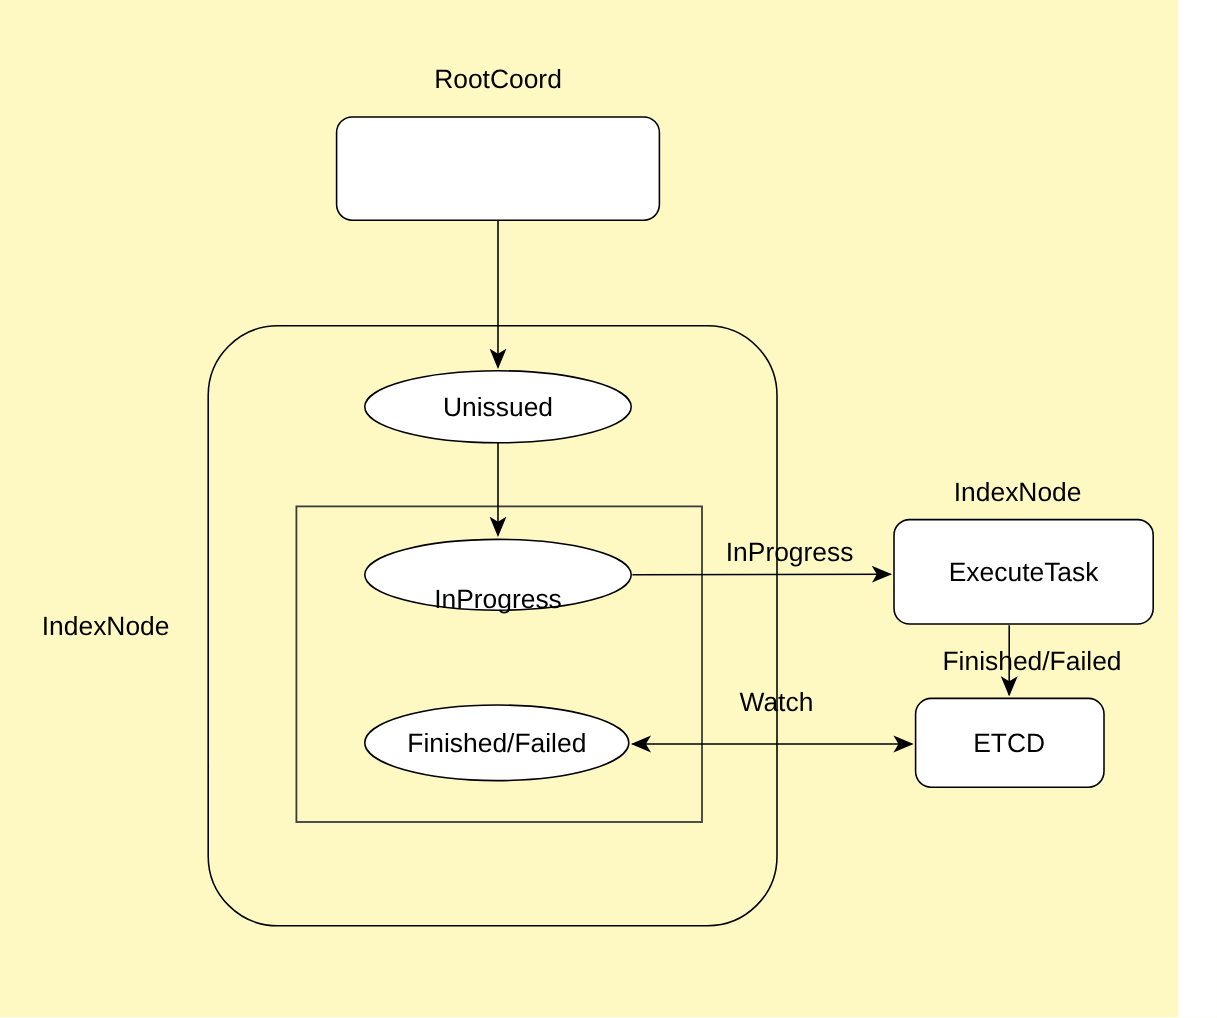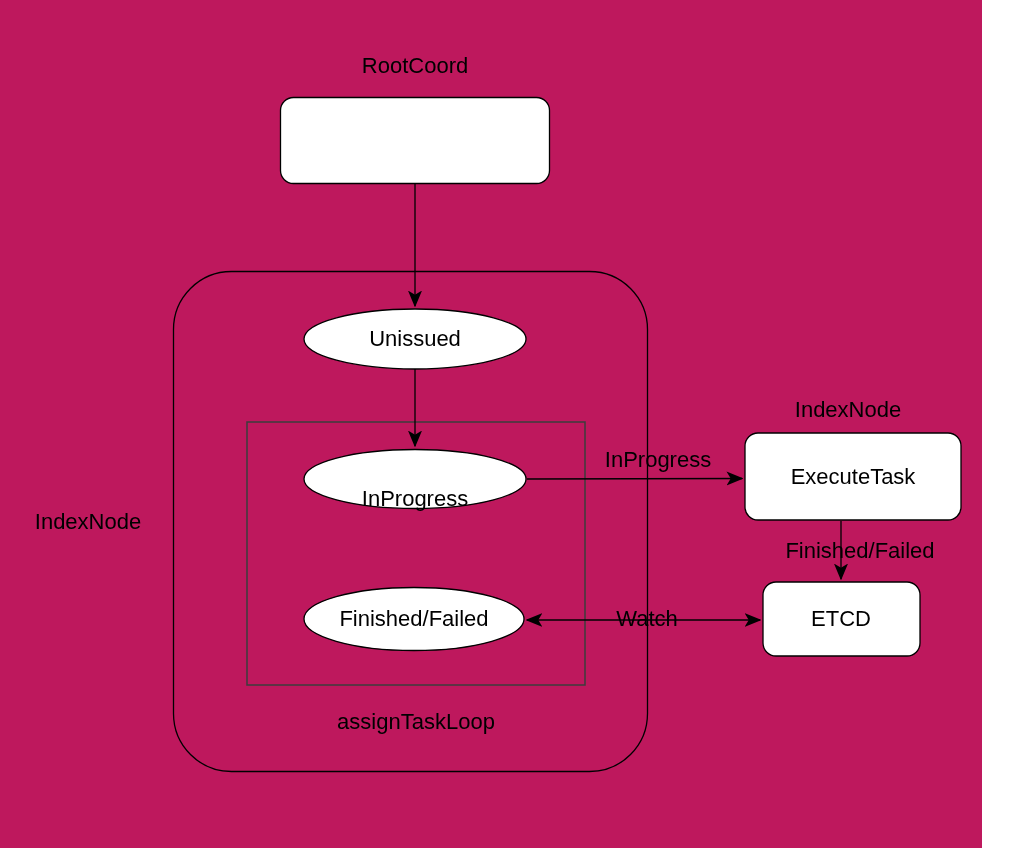"RootCoord" .canvas { background: #be185d -> #fef9c3 }
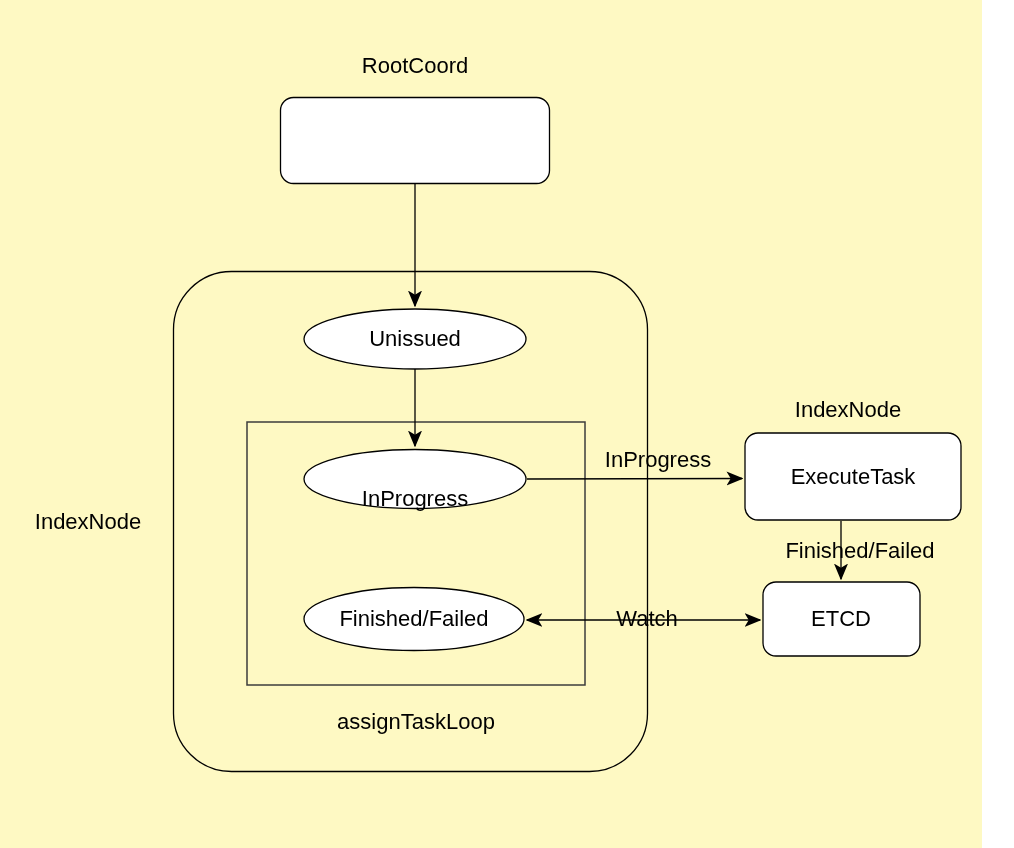"Watch" div.lbl { top: 619px -> 585px }
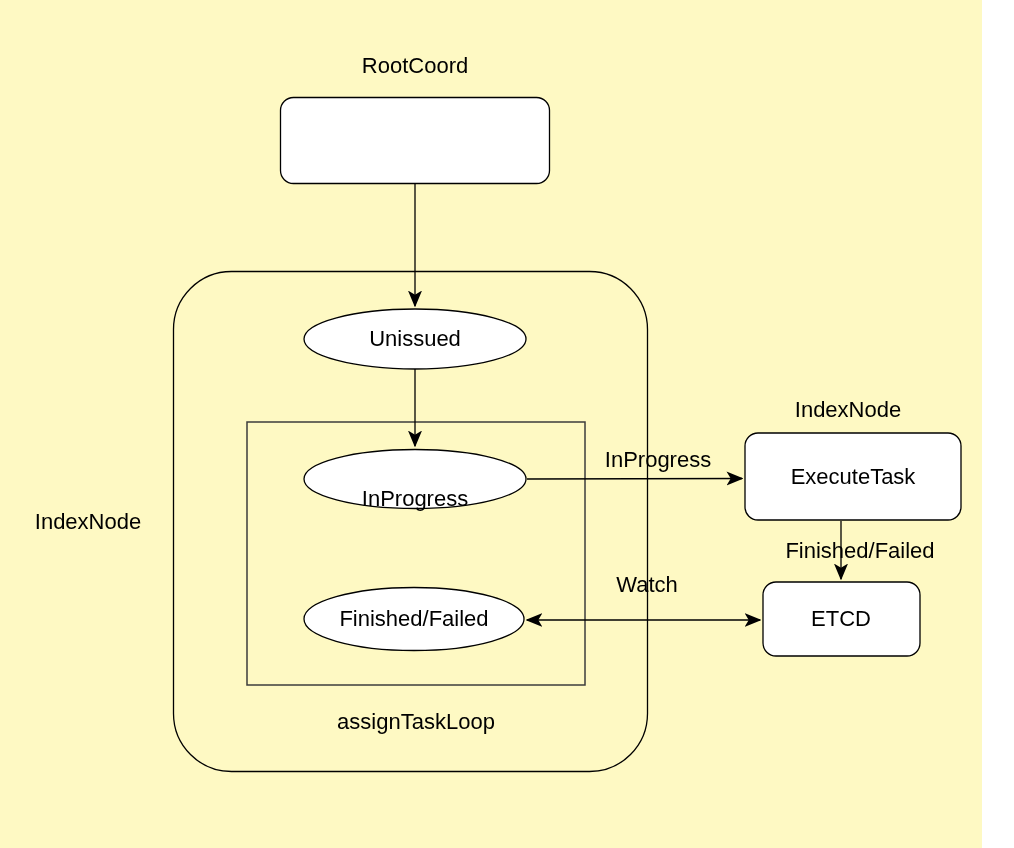"assignTaskLoop" div.lbl { html: <div>assignTaskLoop</div> -> none }
